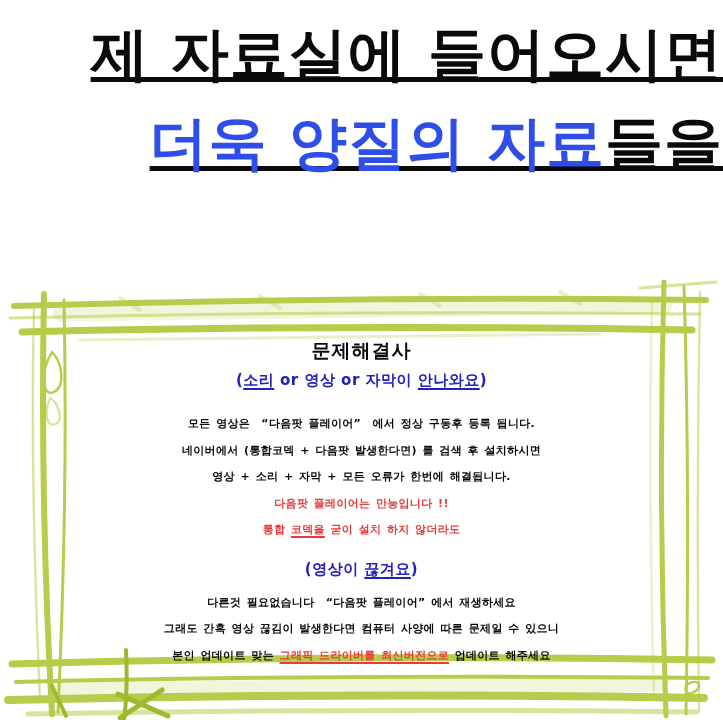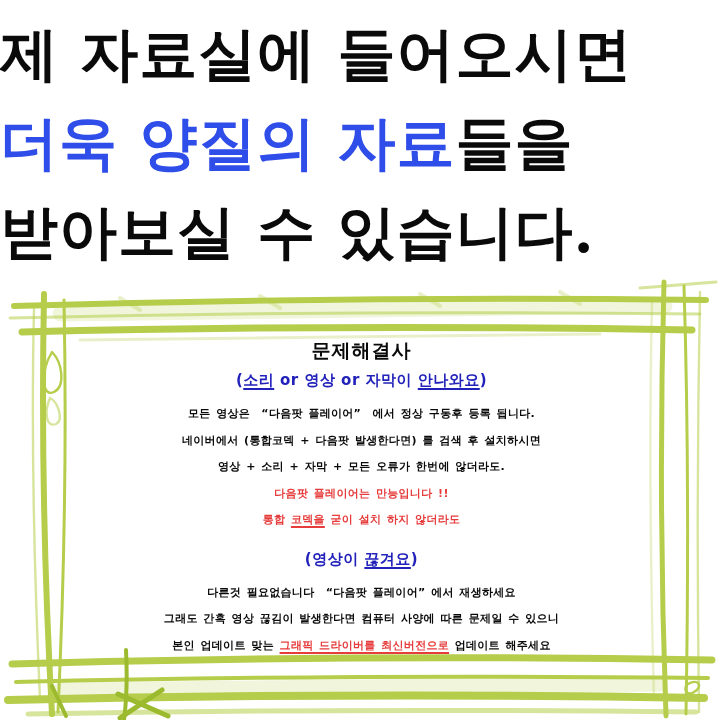"제 자료실에 들어오시면" .hero { text-align: left -> right; text-decoration: none -> underline }
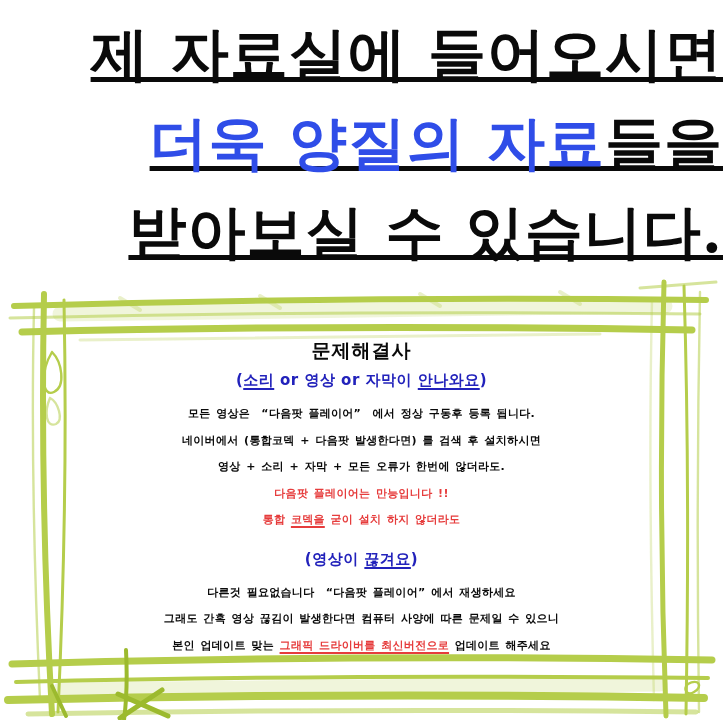"받아보실 수 있습니다." div.hero-line { html: <div>받아보실 수 있습니다.</div> -> none }
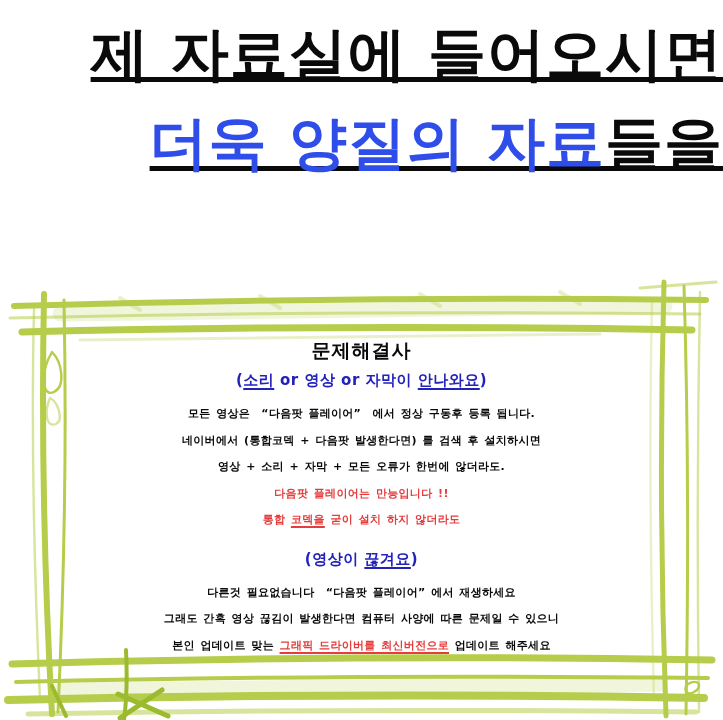"(소리 or 영상 or 자막이" .hdg { margin-bottom: 11px -> 21px }
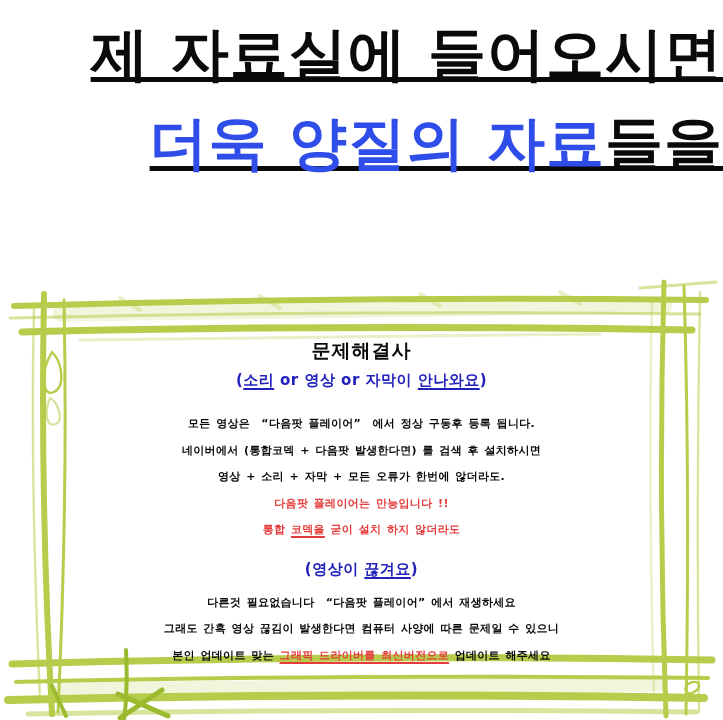"영상 + 소리 + 자막" div.ln { text: 않더라도 -> 해결됩니다 }
